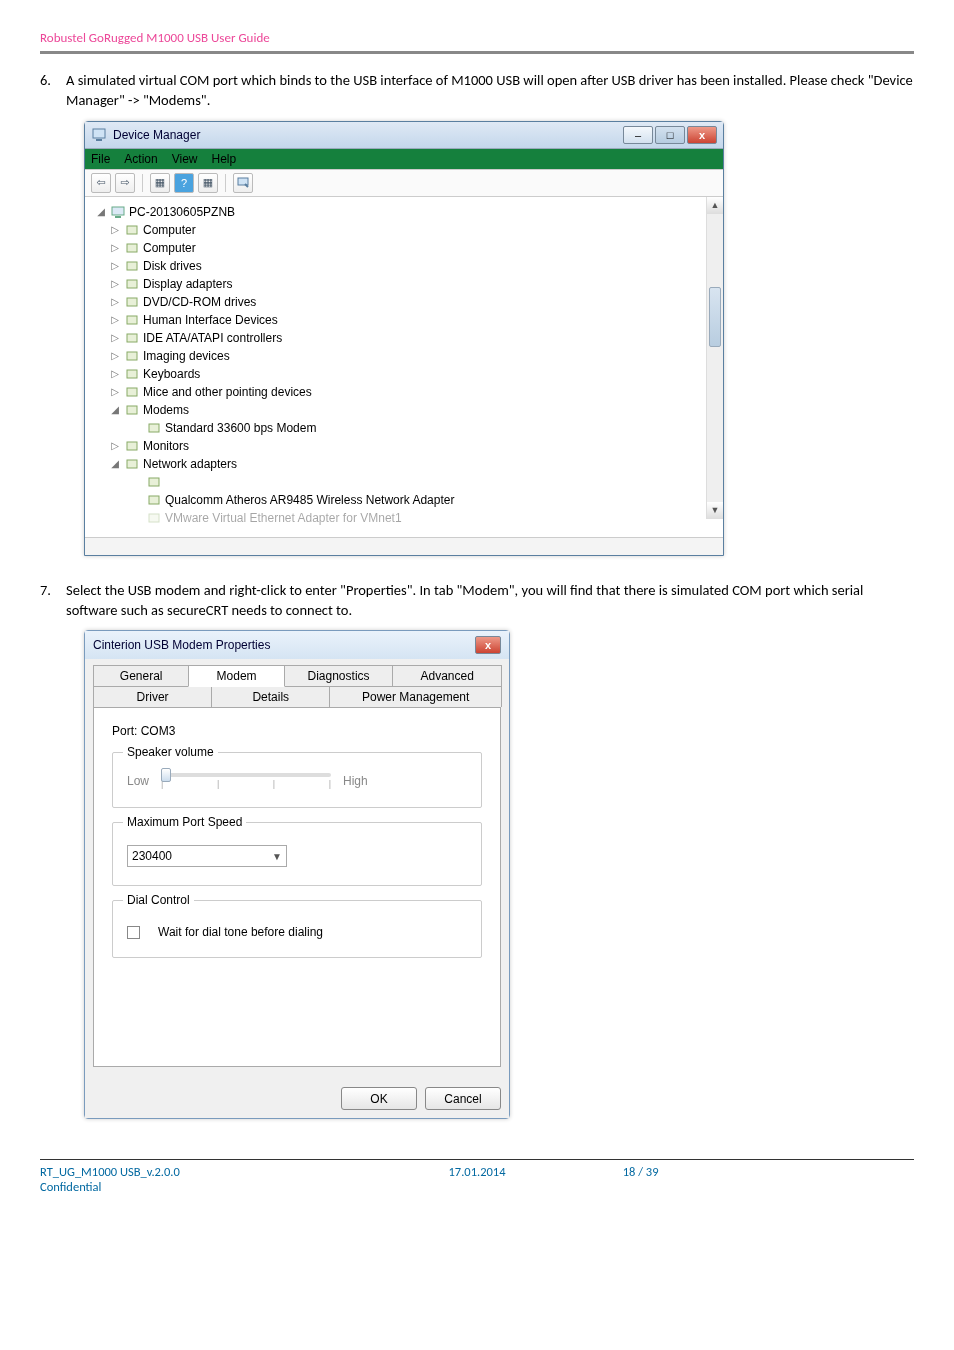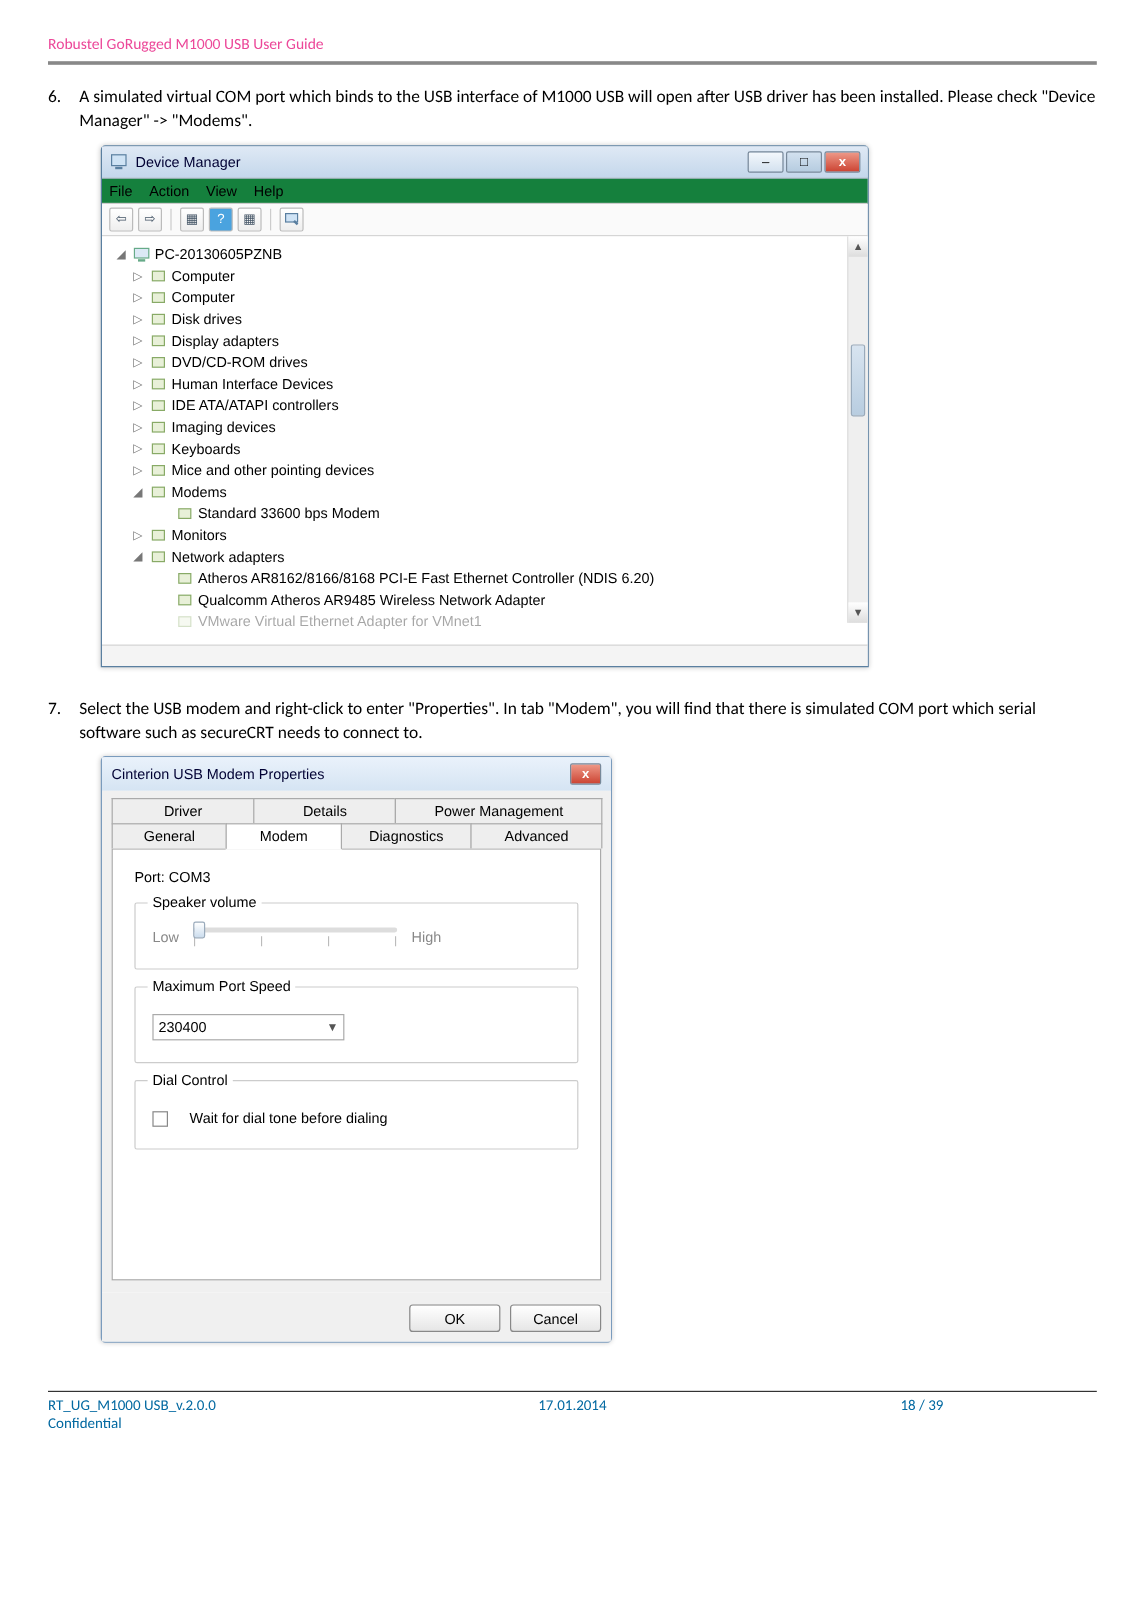"Atheros AR8162/8166/8168 PCI-E Fast" span.label { html: <span>Atheros AR8162/8166/8168 PCI-E Fast Ethernet Controller (NDIS 6.20)</span> -> none }
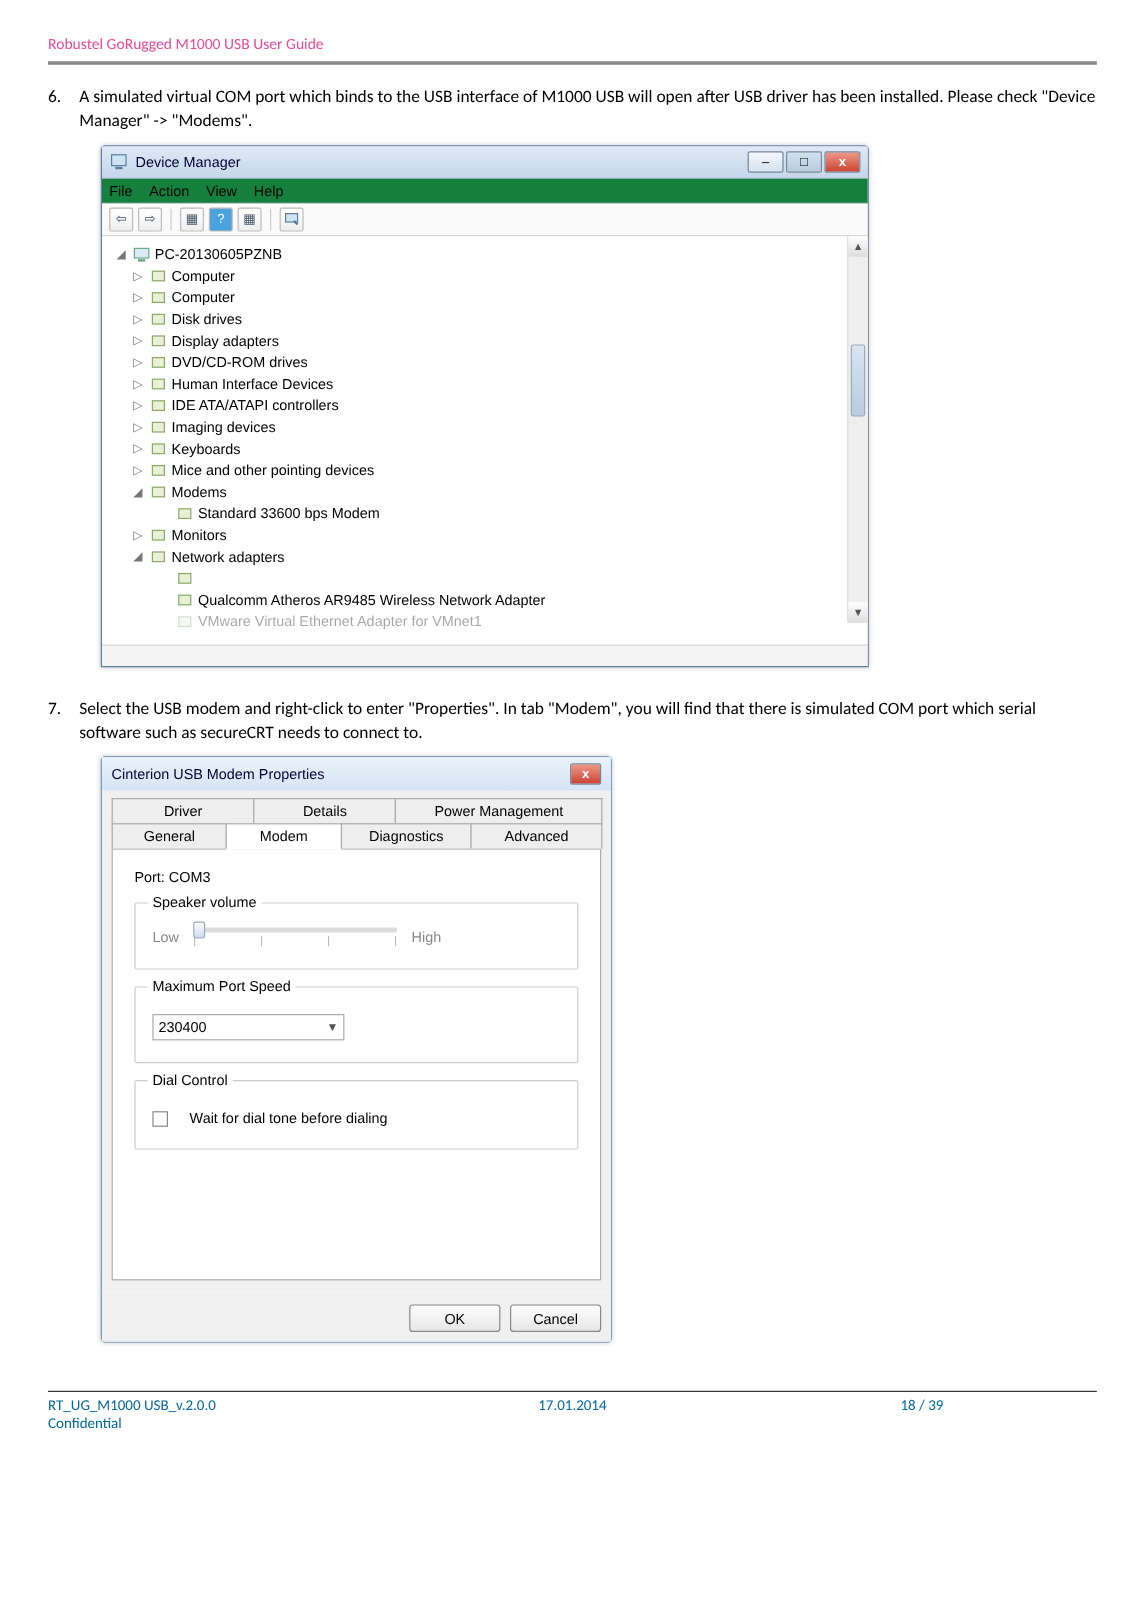"Driver" div.tabrow { order: before "General" -> after "General" }
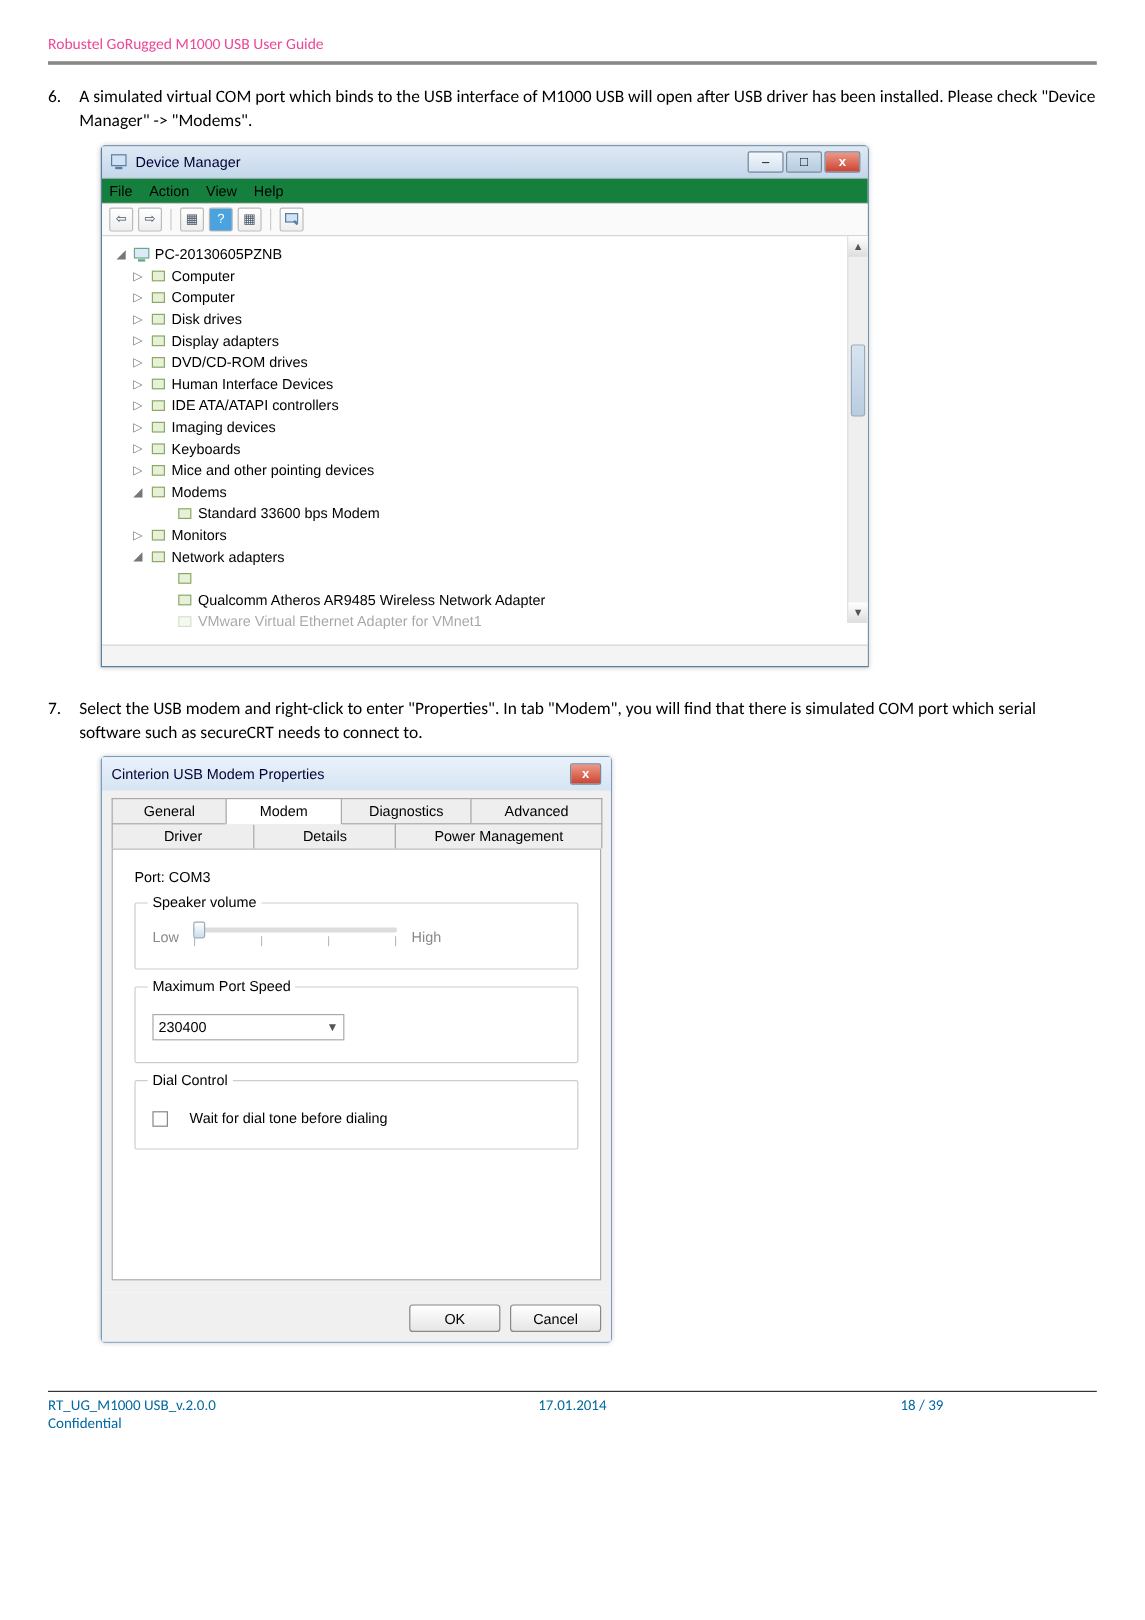"18 / 39" .footer .right { text-align: center -> left }
